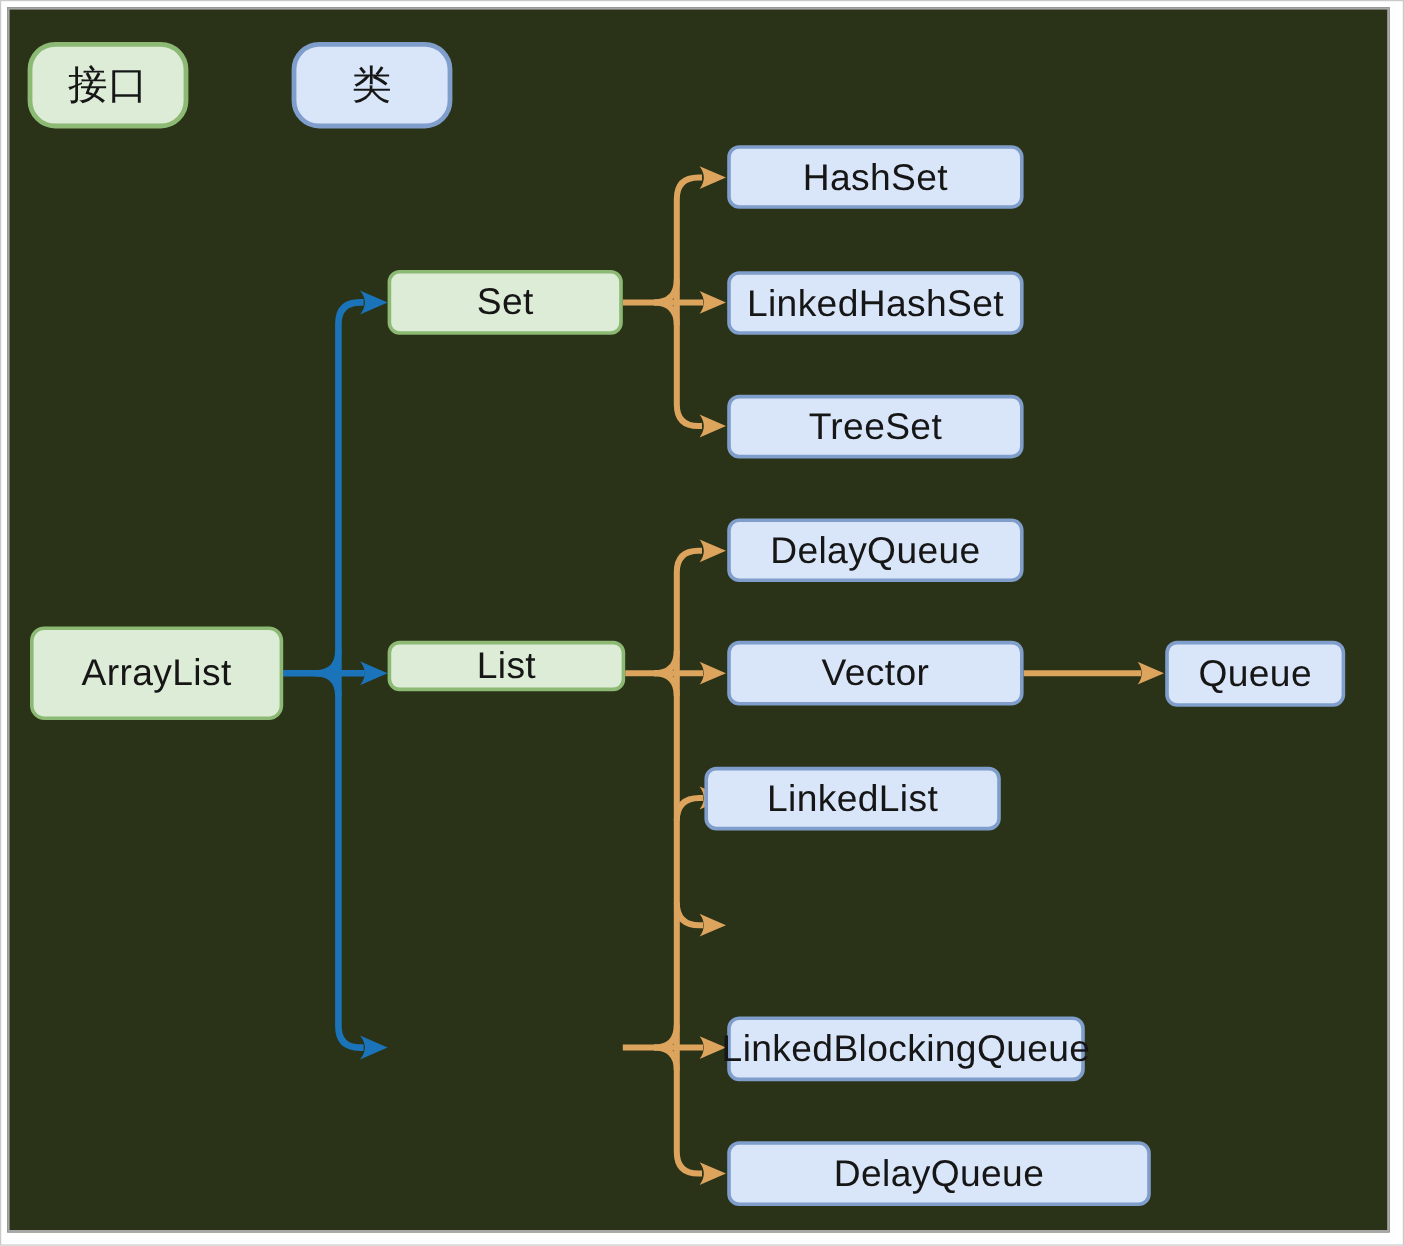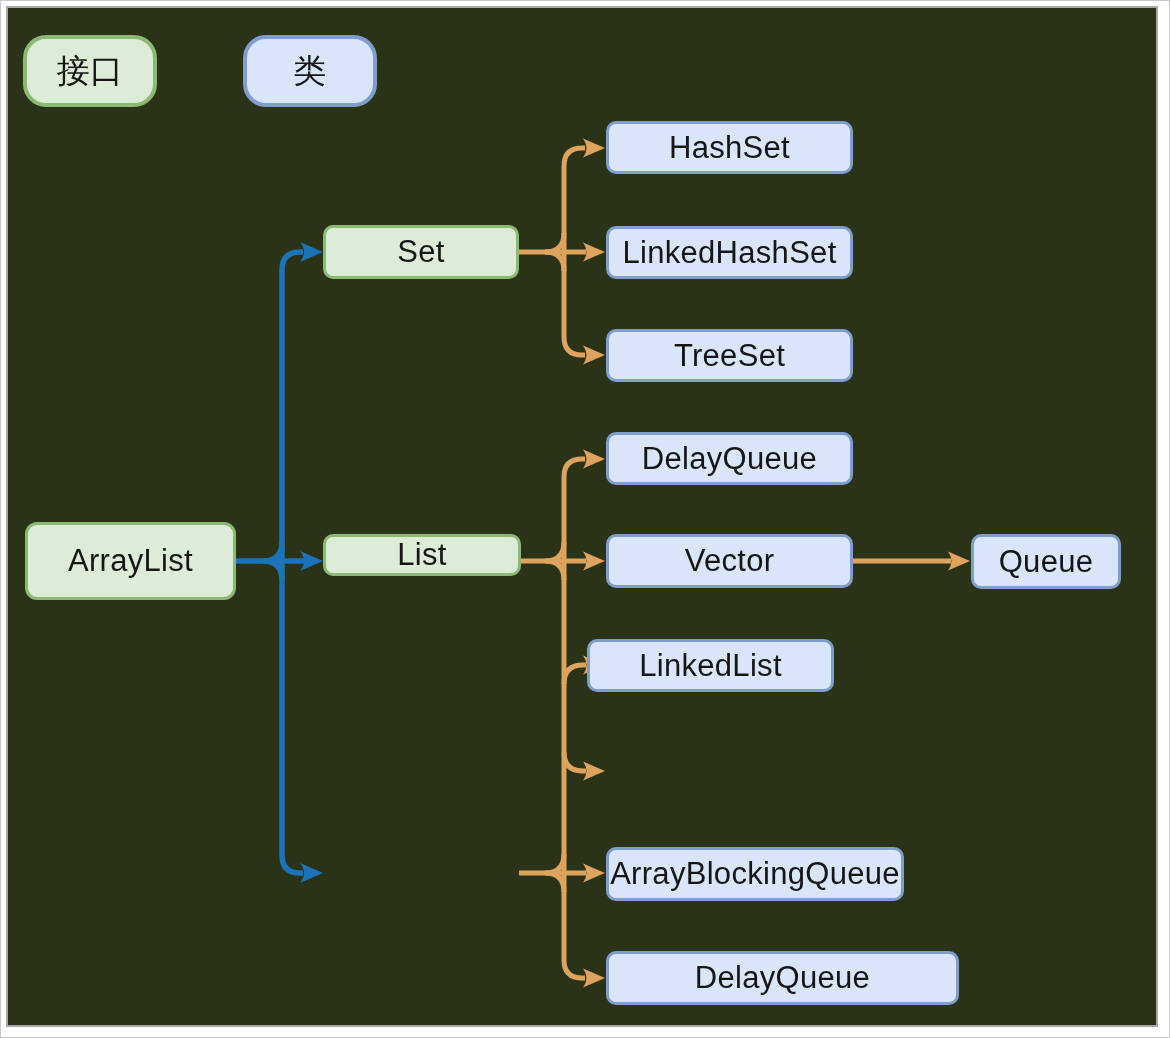"ArrayBlockingQueue" span { text: ArrayBlockingQueue -> LinkedBlockingQueue }
